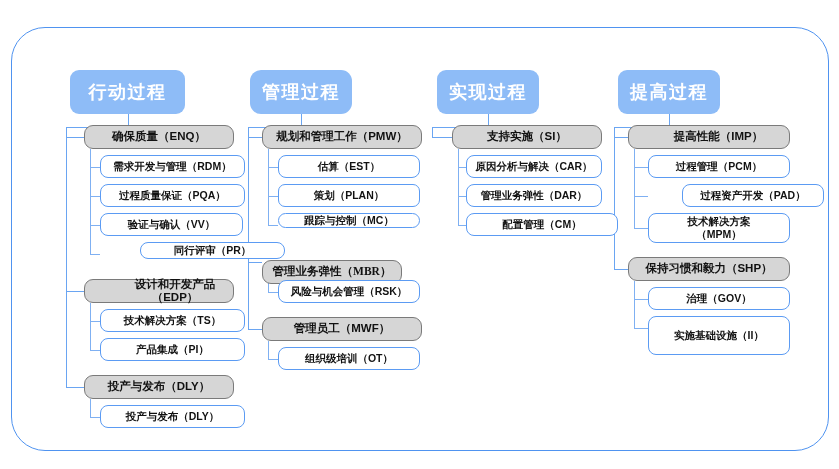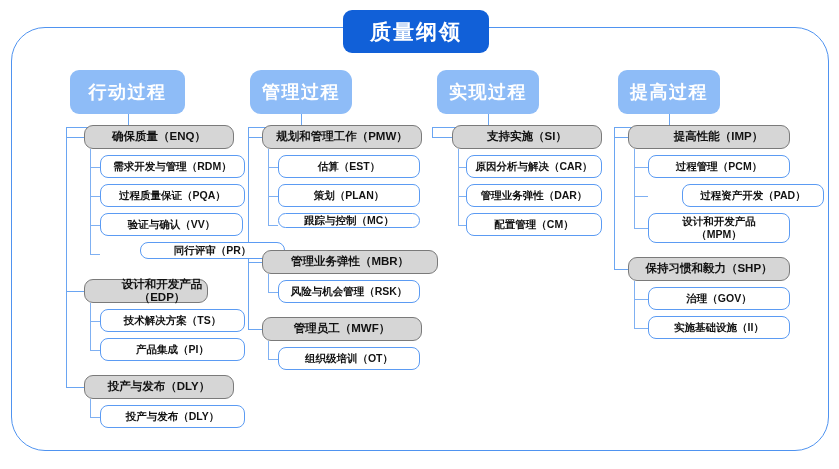"质量纲领" div.root-title { html: <div>质量纲领</div> -> none }
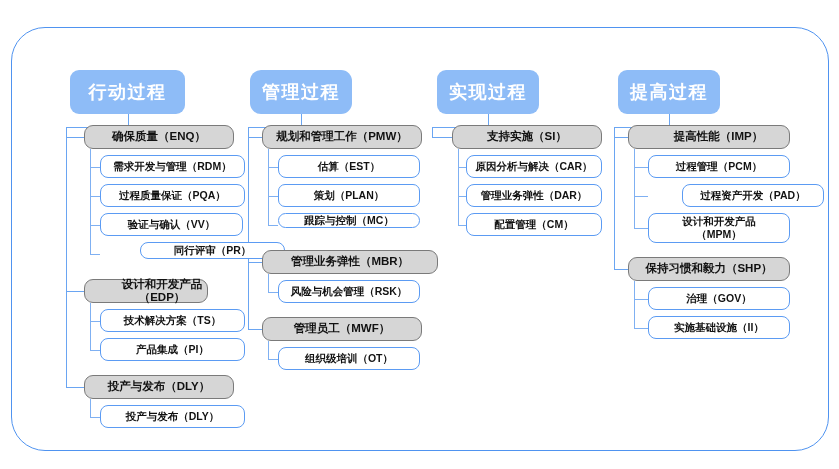"配置管理（CM）" div.leaf-box { width: 136px -> 152px }
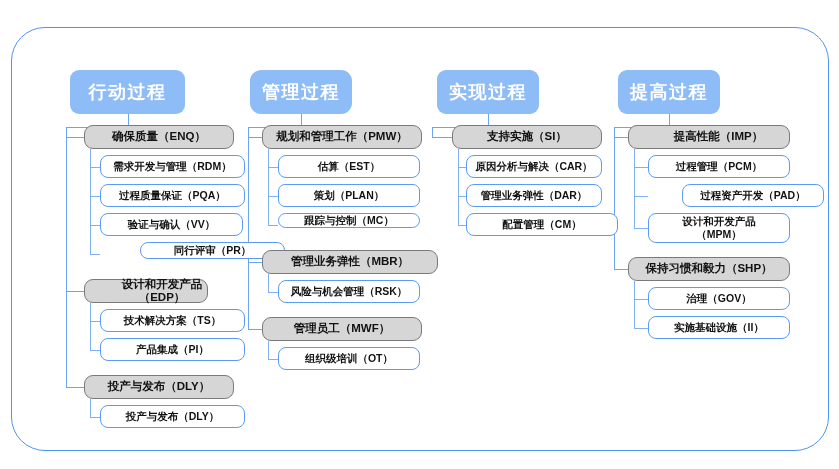"设计和开发产品" div.leaf-box { text: 设计和开发产品 -> 技术解决方案 }
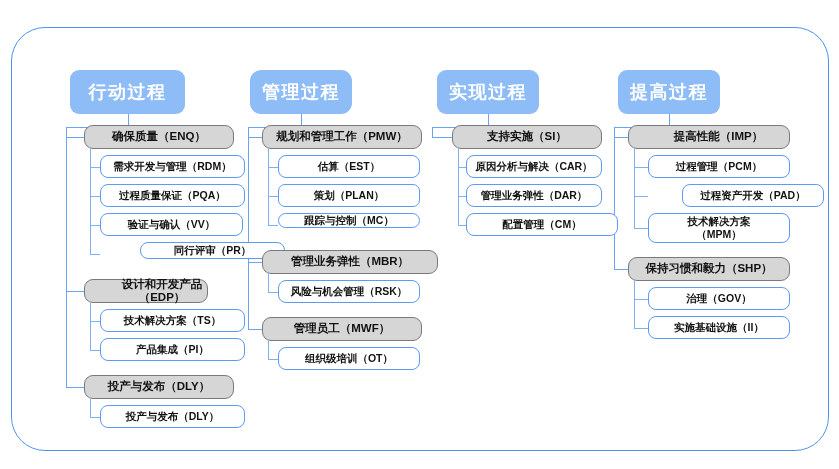"管理业务弹性（MBR）" div.group-box { font-family: none -> Liberation Serif, serif; top: 250px -> 260px; width: 176px -> 140px }
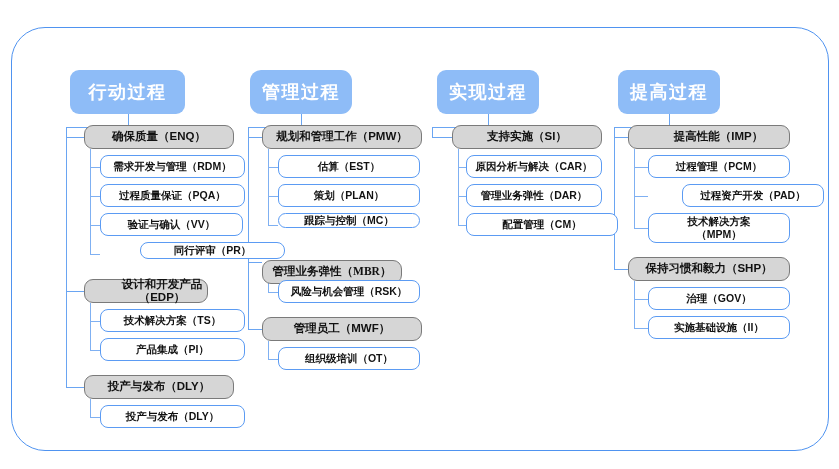"设计和开发产品（EDP）" div.group-box { width: 124px -> 150px }
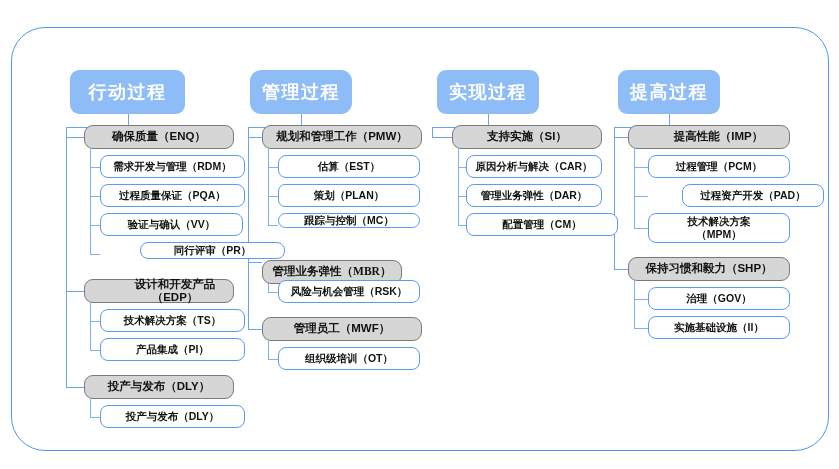"实施基础设施（II）" div.leaf-box { height: 23px -> 39px }
